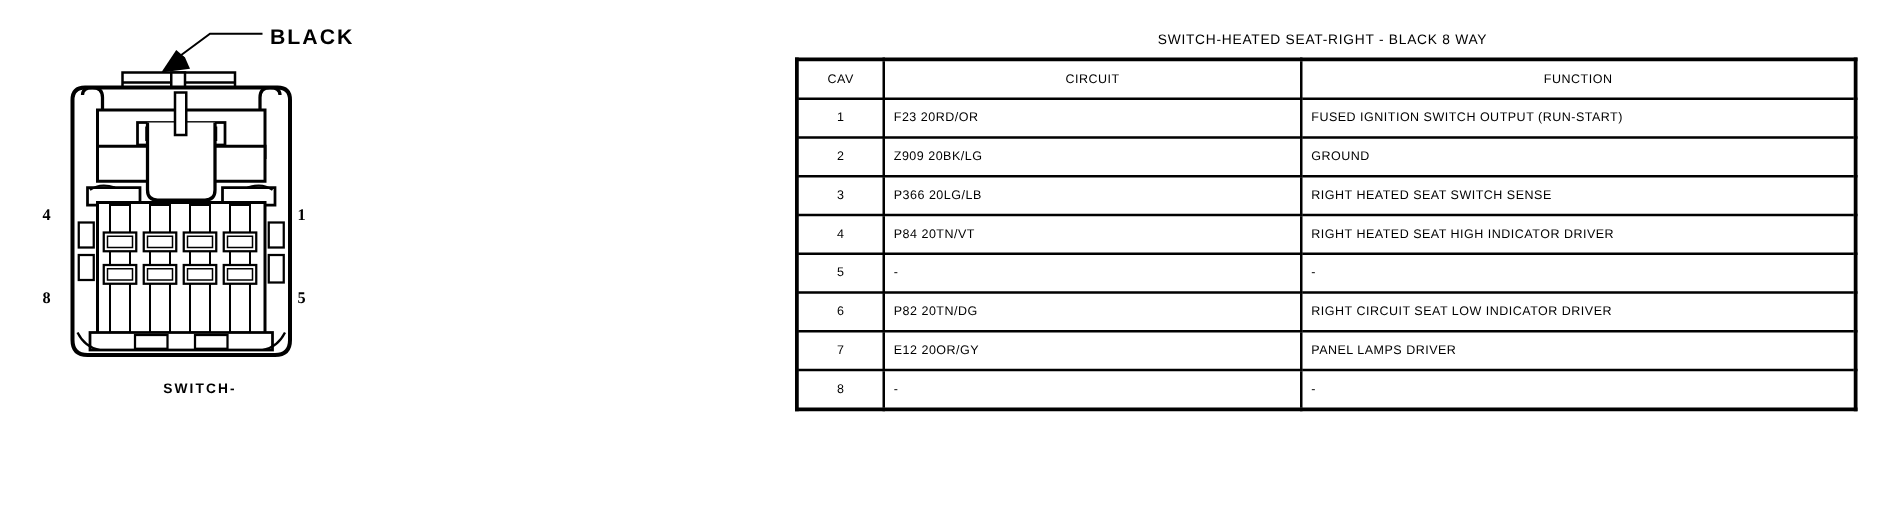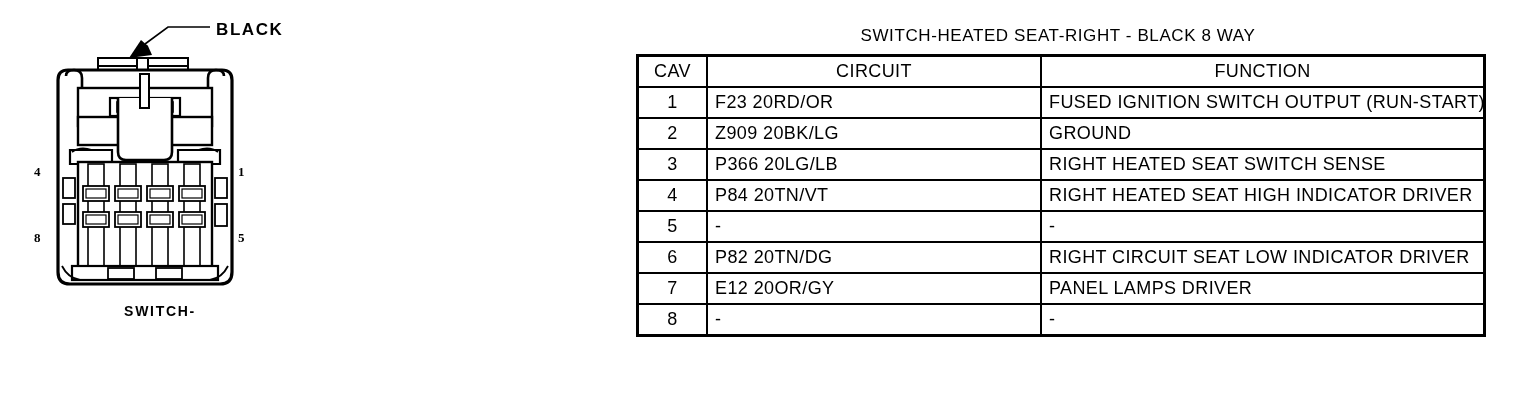"SWITCH-HEATED SEAT-RIGHT - BLACK 8" #table-title { font-size: 17px -> 11px }
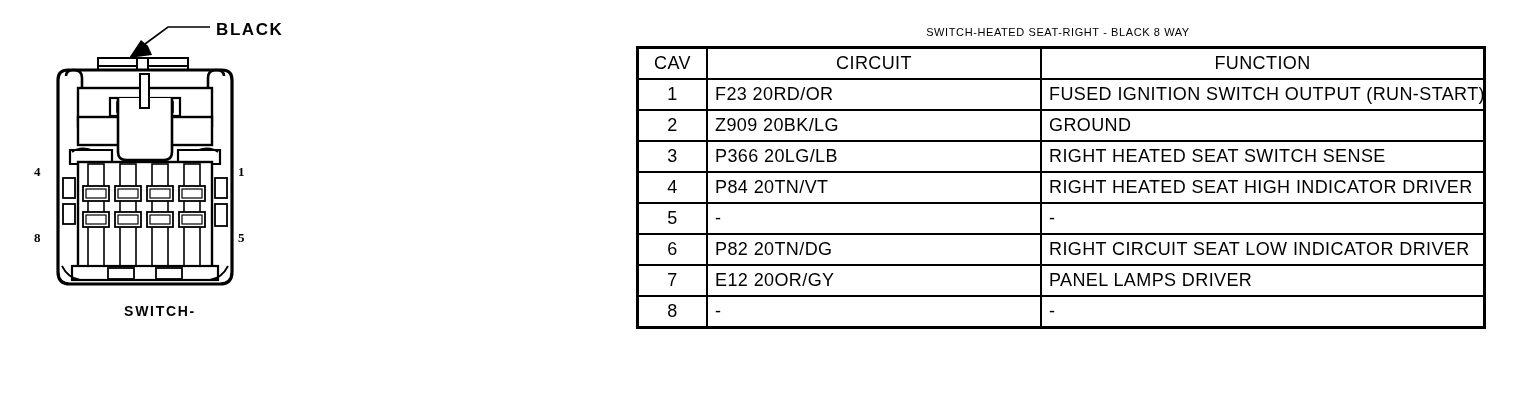"CAV" table#pinout-table td, table#pinout-table th { font-size: 18px -> 10px }
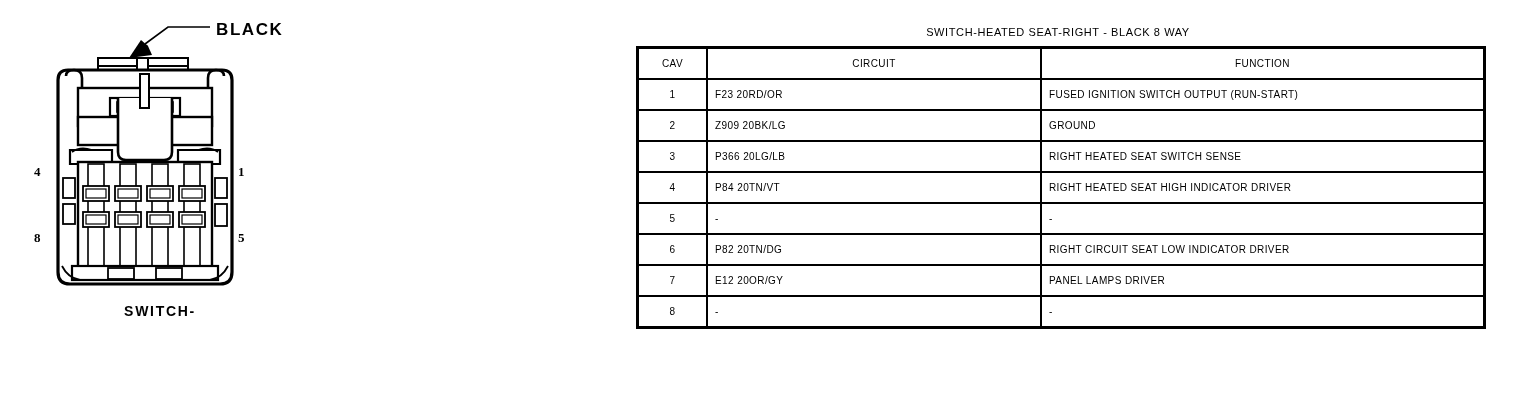"SWITCH-" #connector-caption { font-size: 14px -> 11px }
